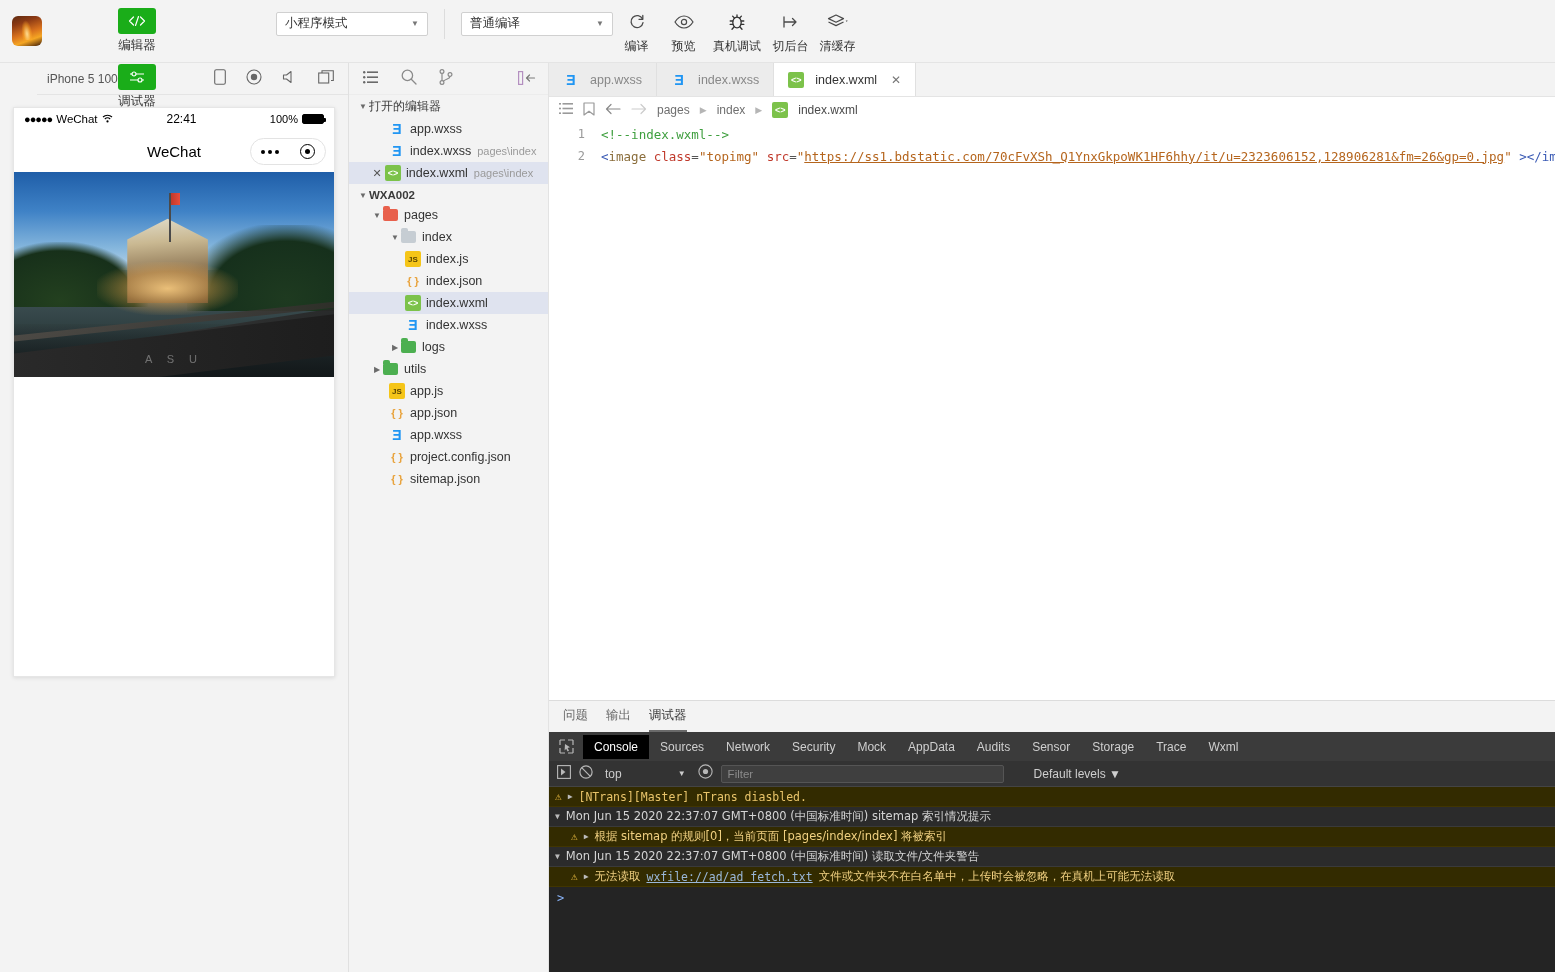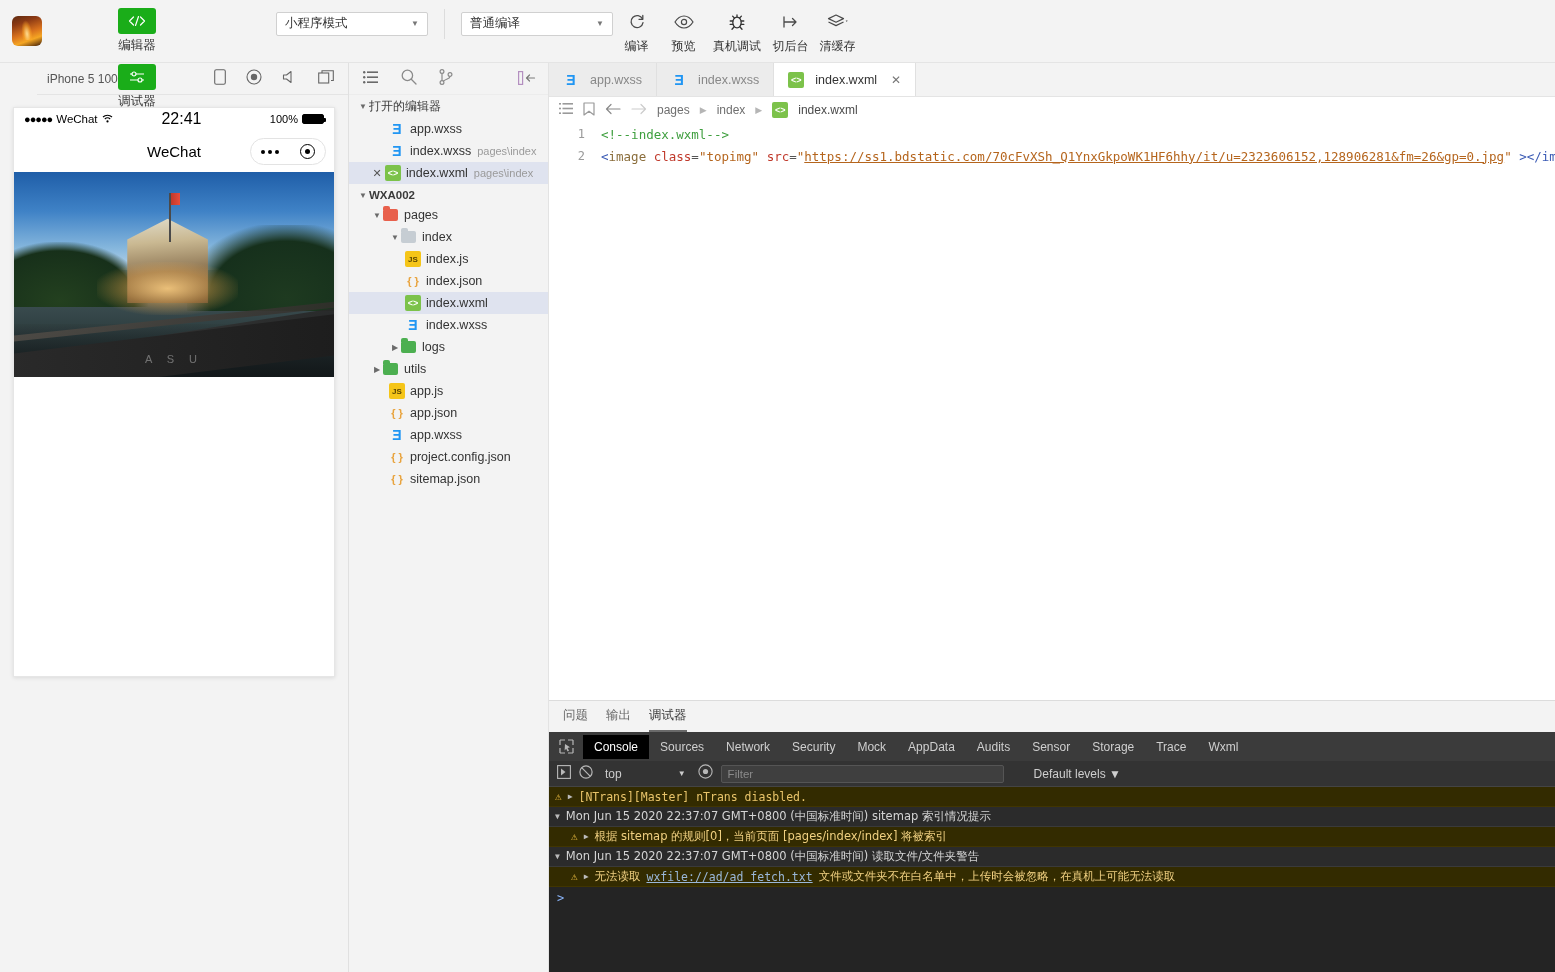"22:41" .sb-time { font-size: 16px -> 12px }
